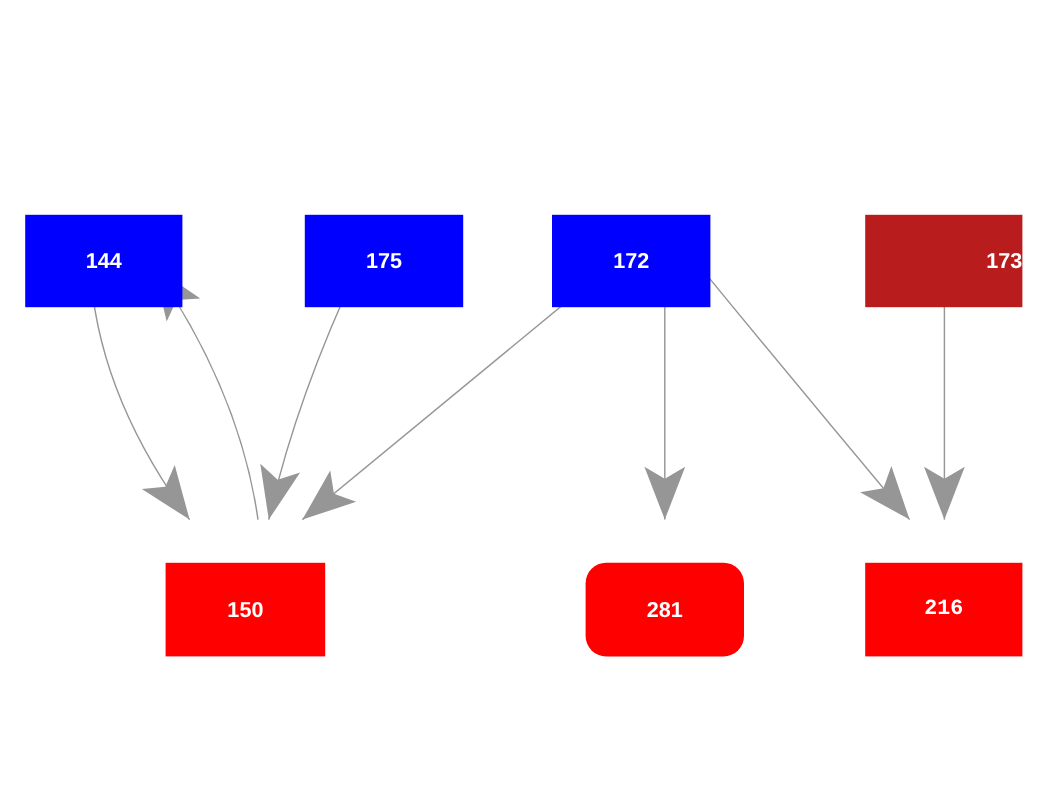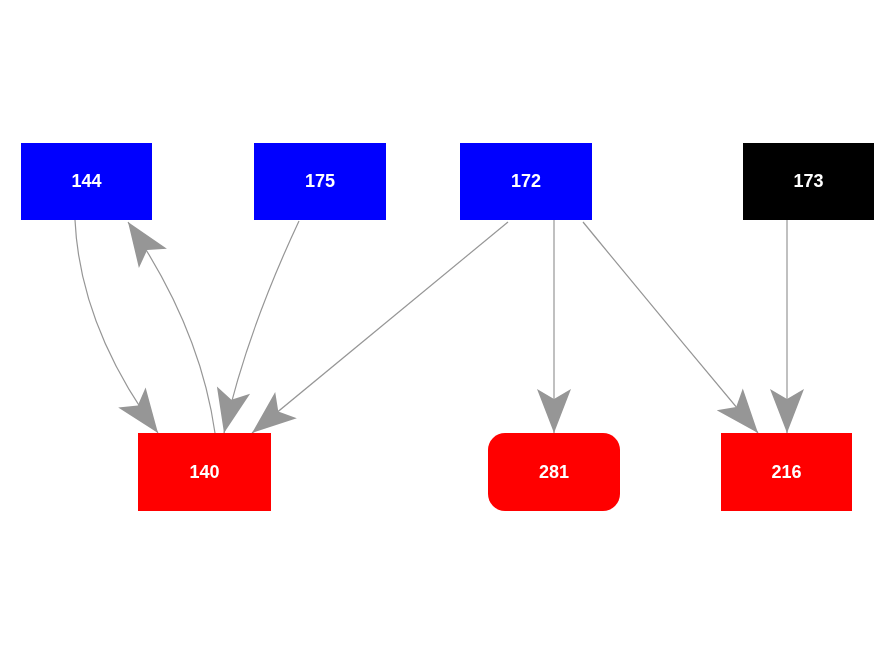"144" .node { margin-top: none -> 36px }
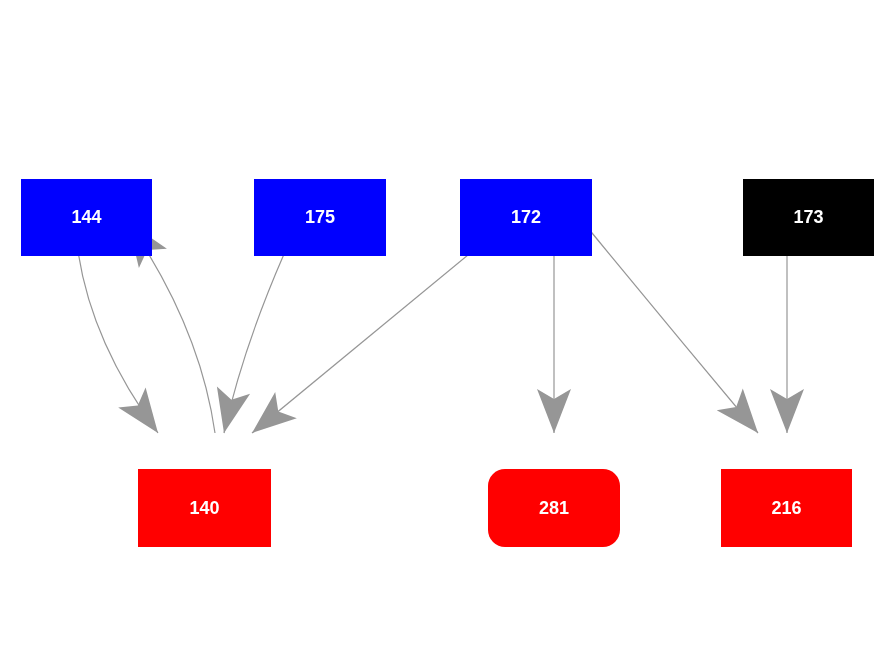"173" div.node { background: #000000 -> #b91c1c; justify-content: none -> flex-end; left: 743px -> 721px }
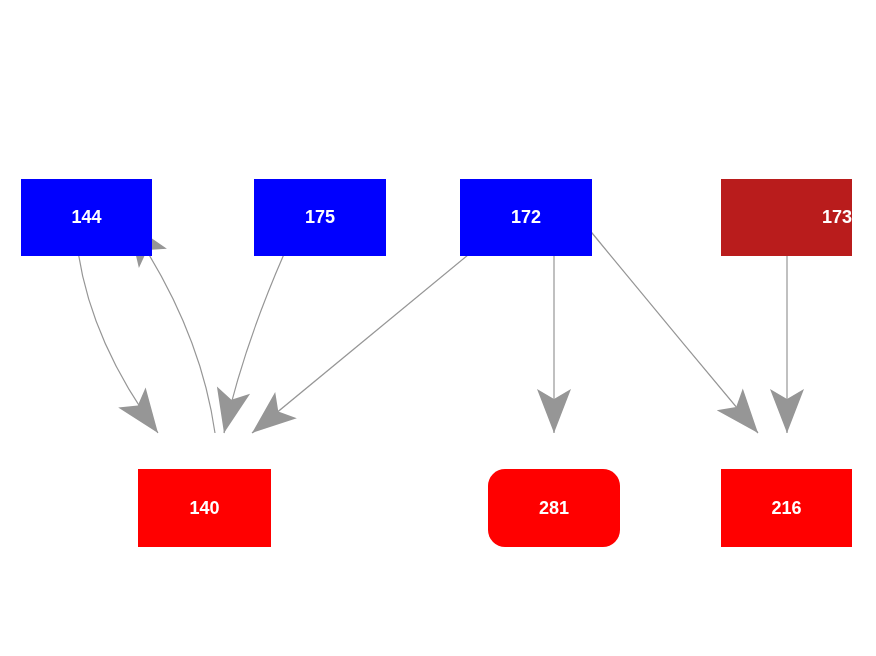"140" span { text: 140 -> 150 }
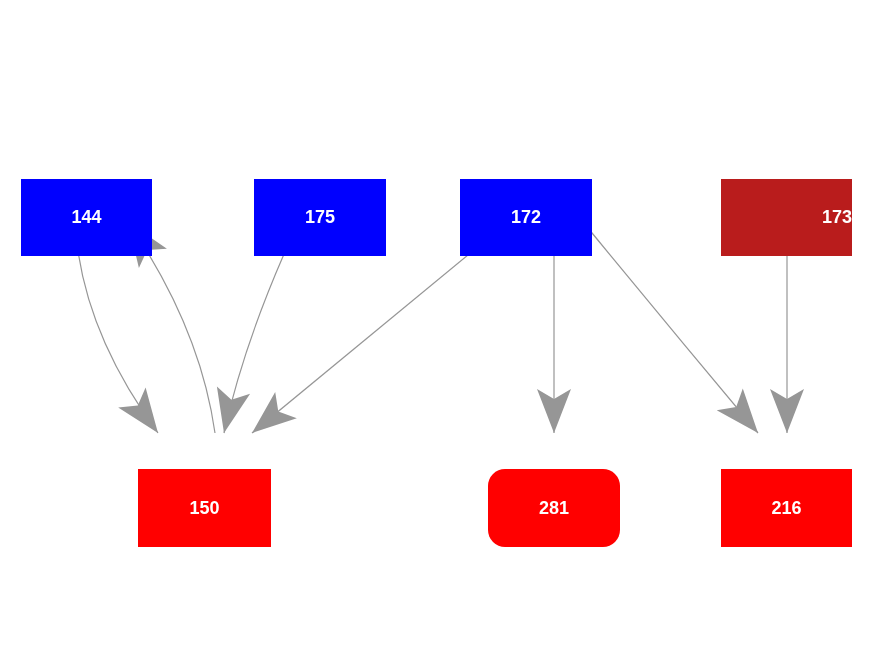"216" span { font-family: none -> Liberation Mono, monospace }
